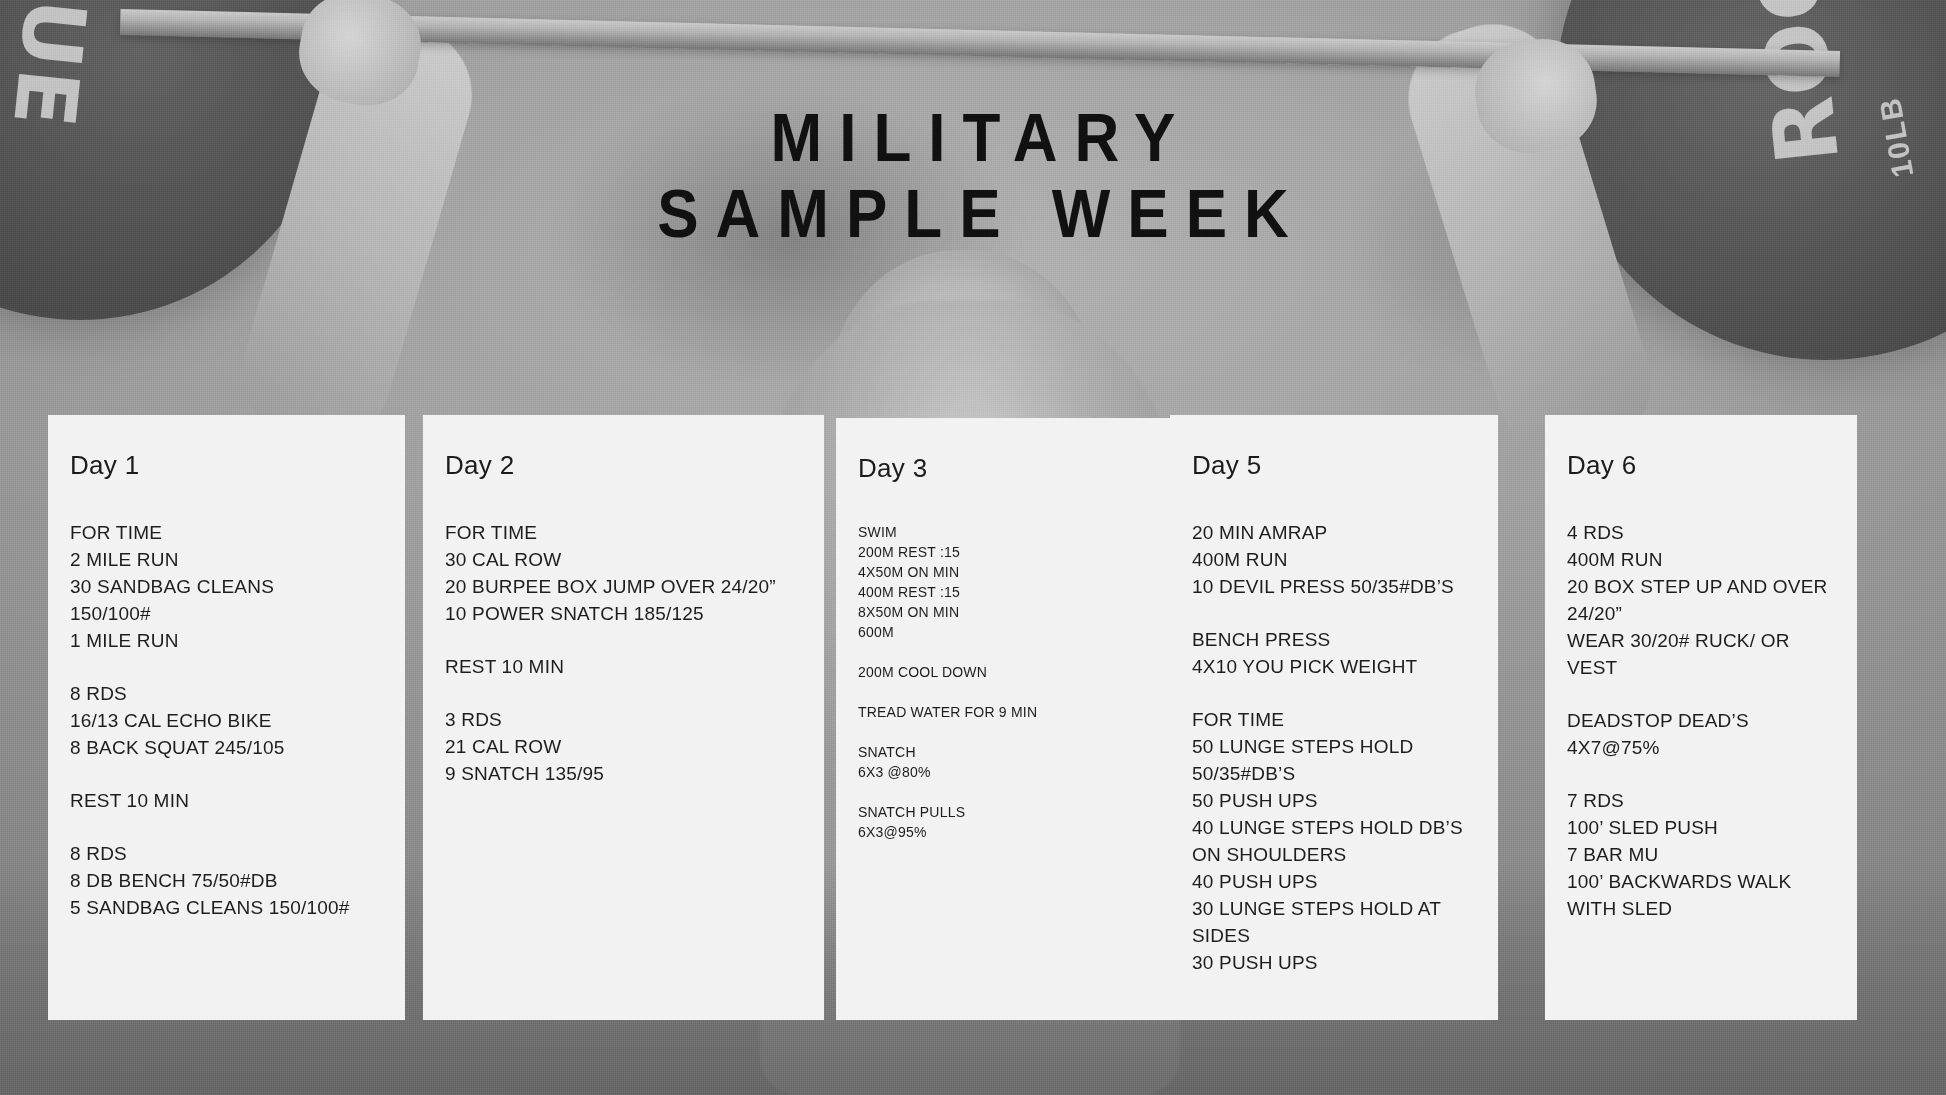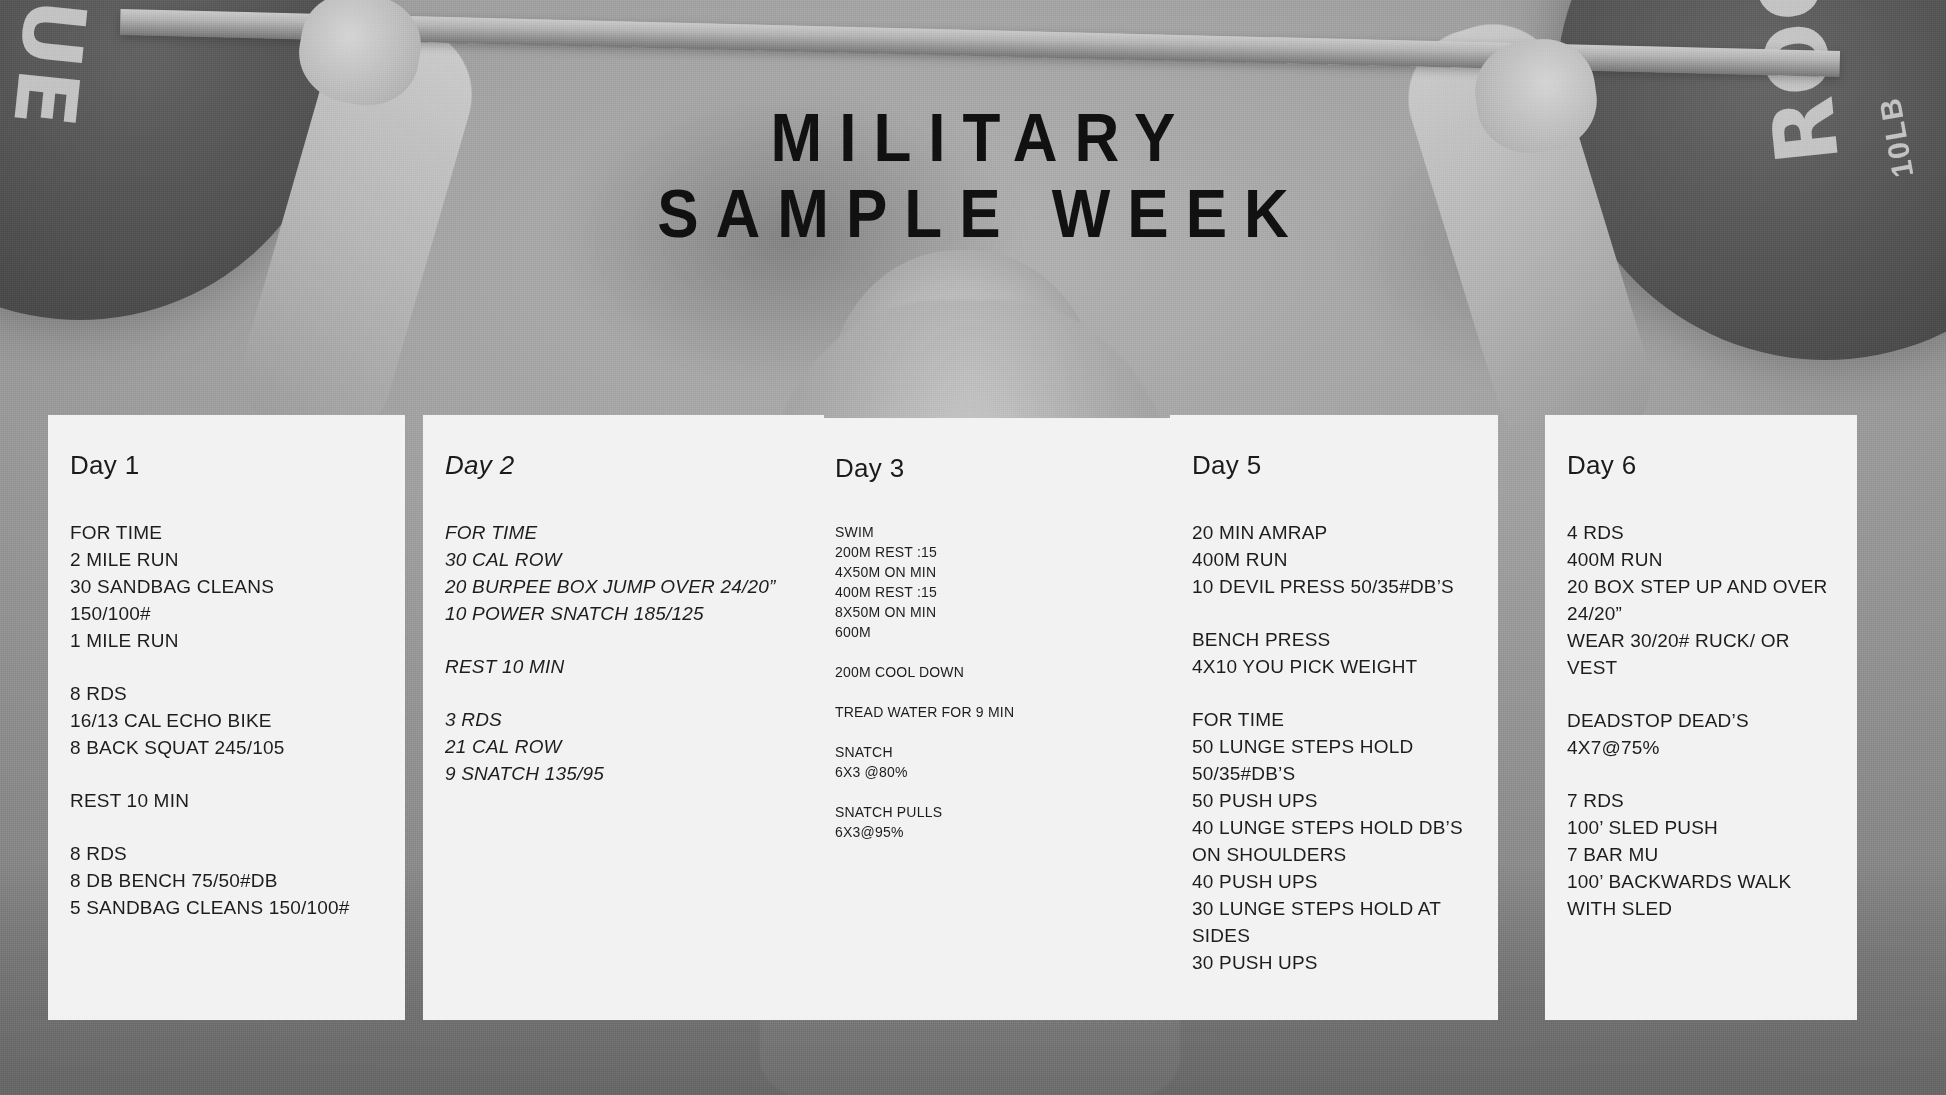"Day 2" .card-2 { font-style: italic -> none }
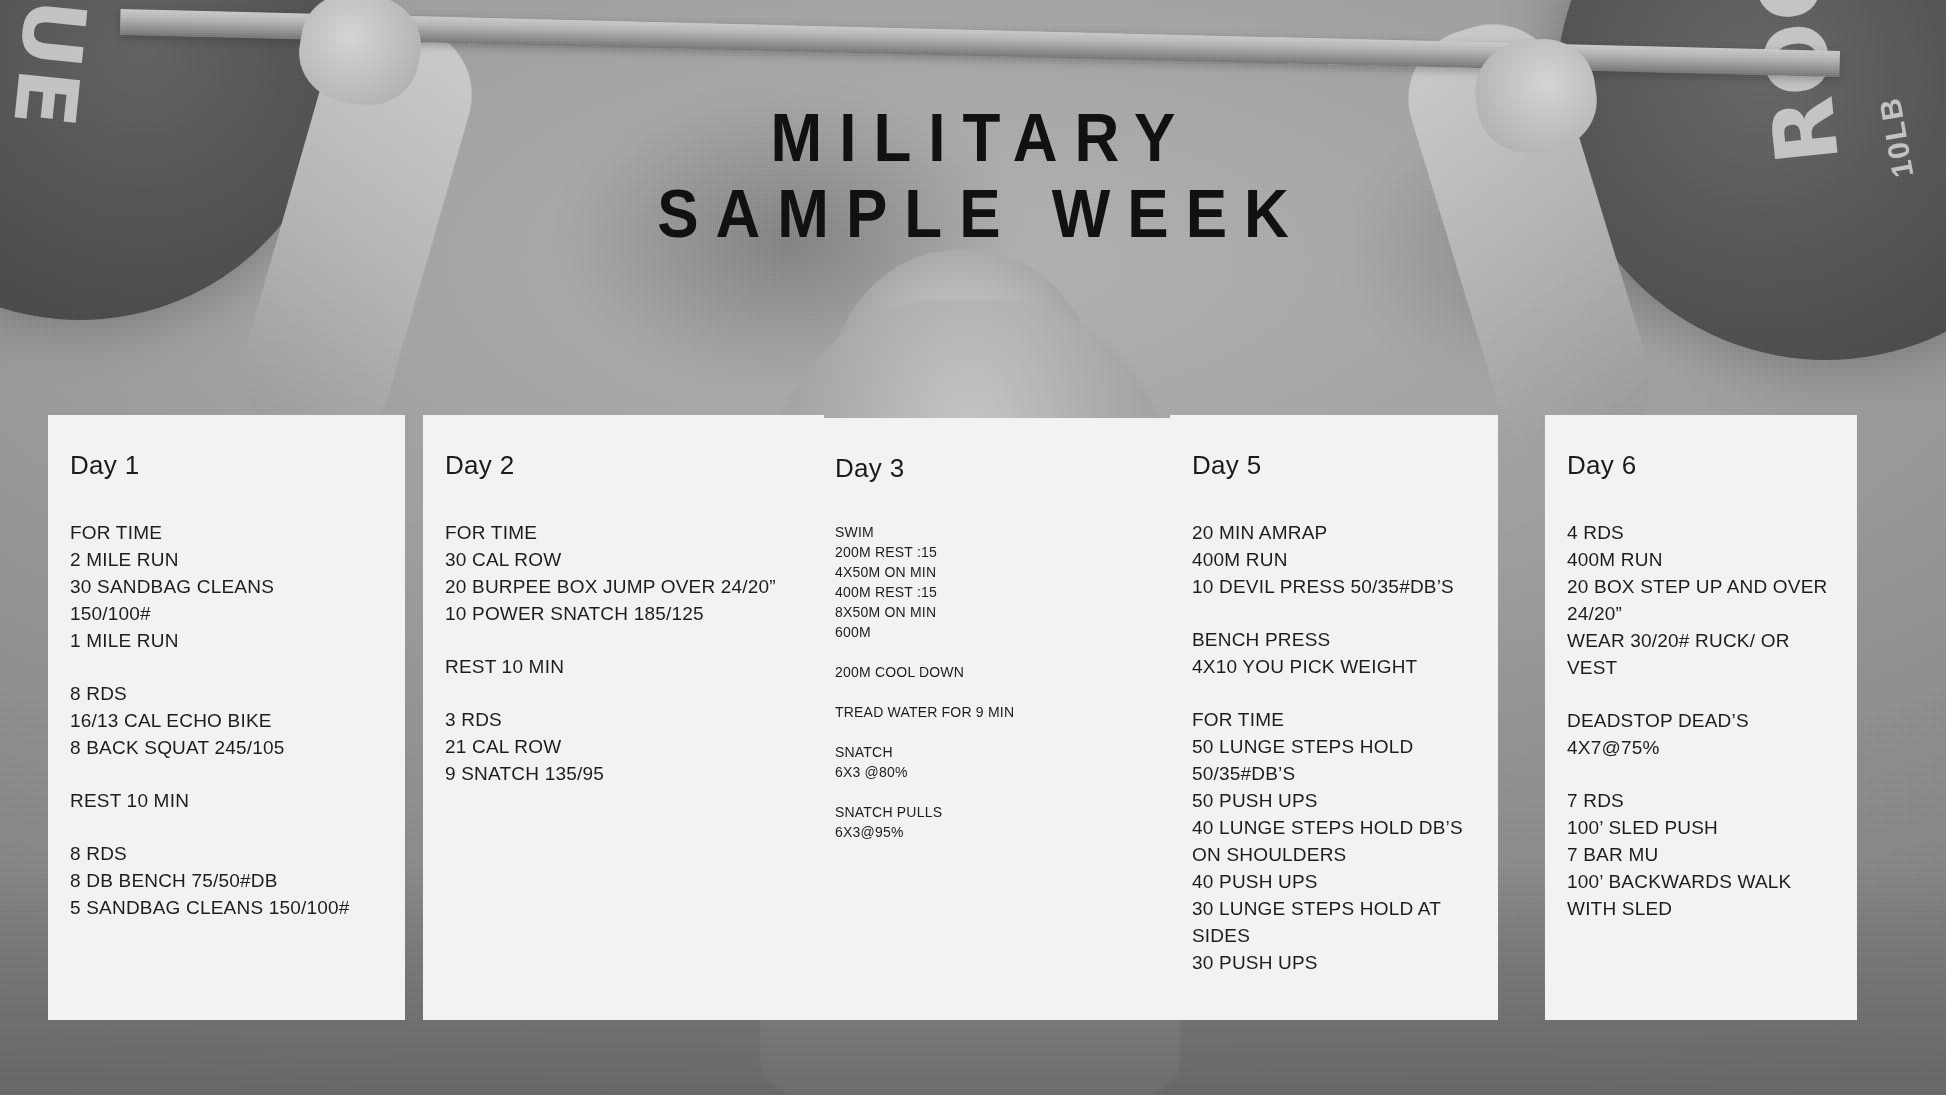"Day 3" .card-3 { left: 813px -> 836px }
